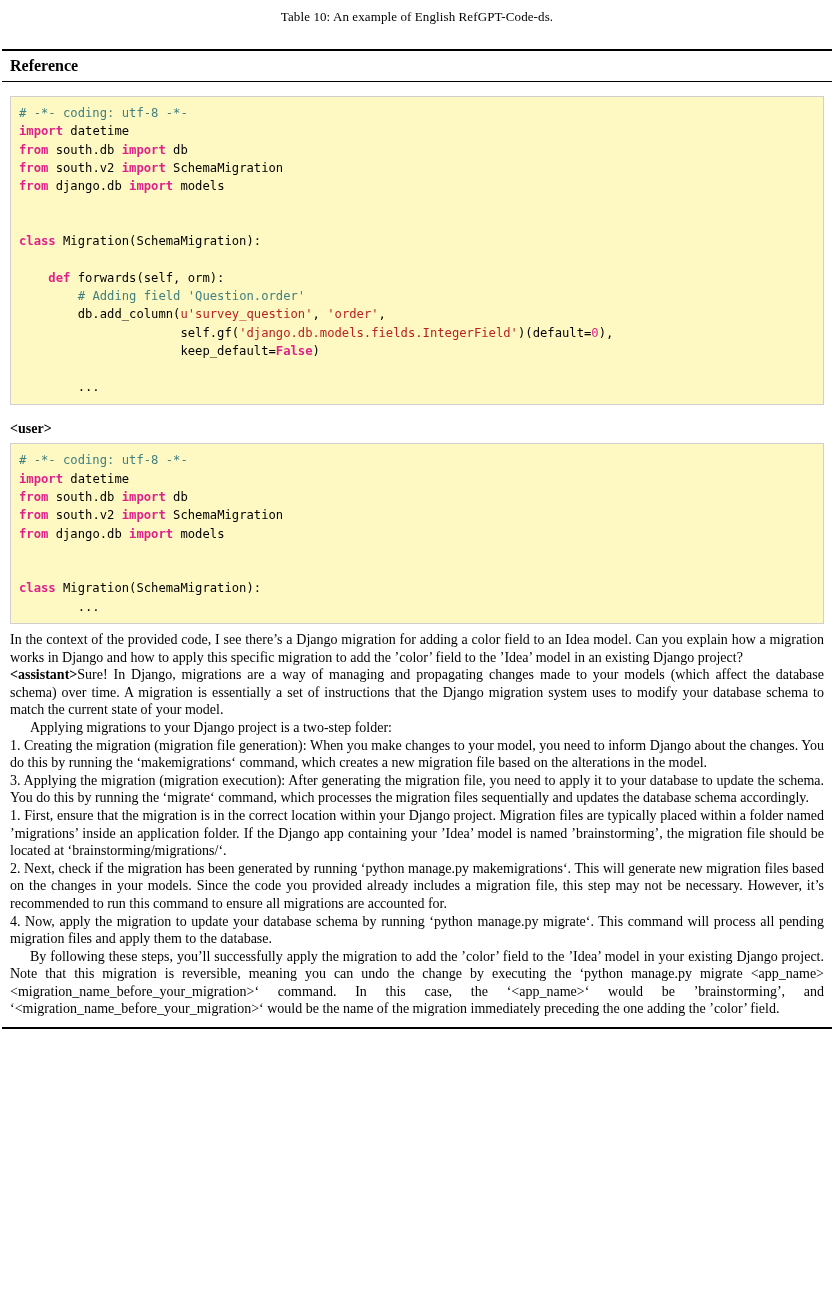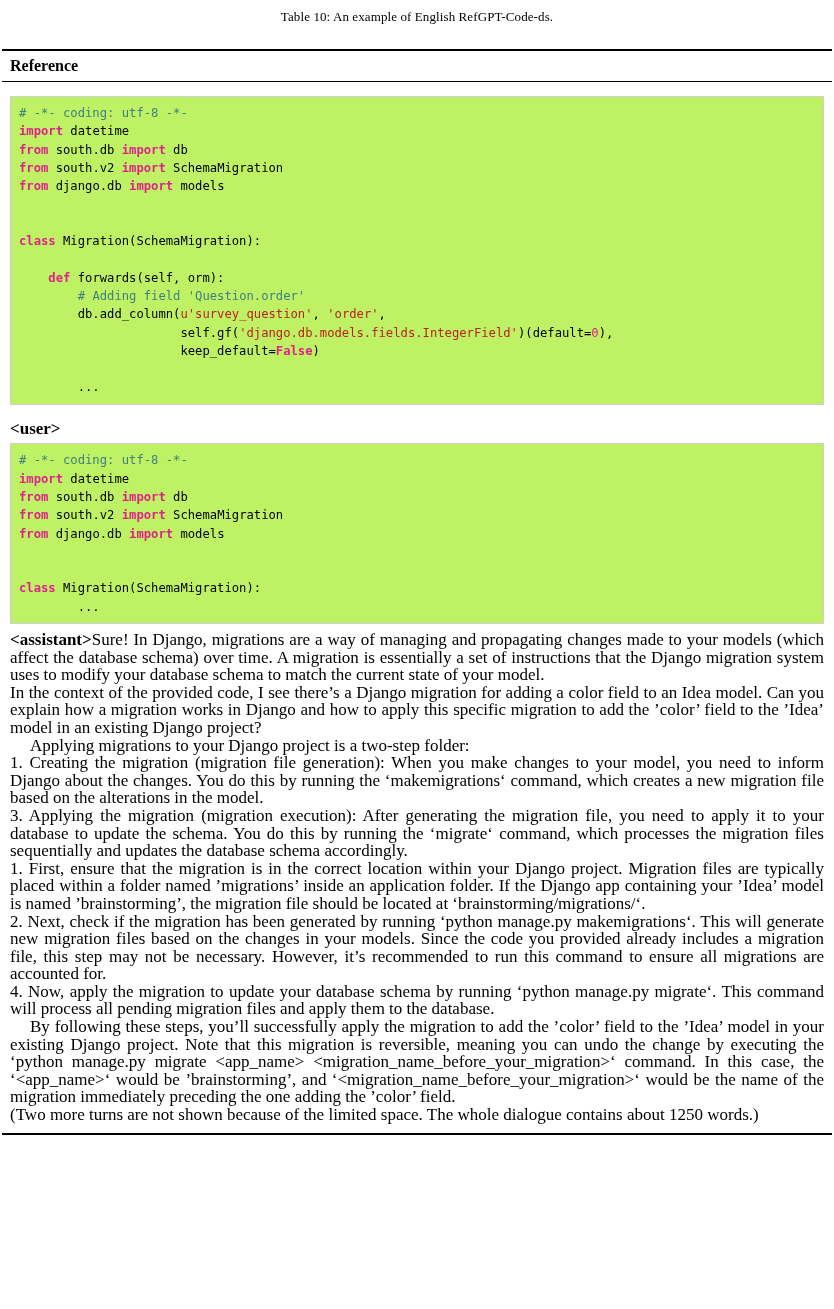"# -*- coding: utf-8 -*-" .codebox { background: #bef264 -> #fef9c3 }
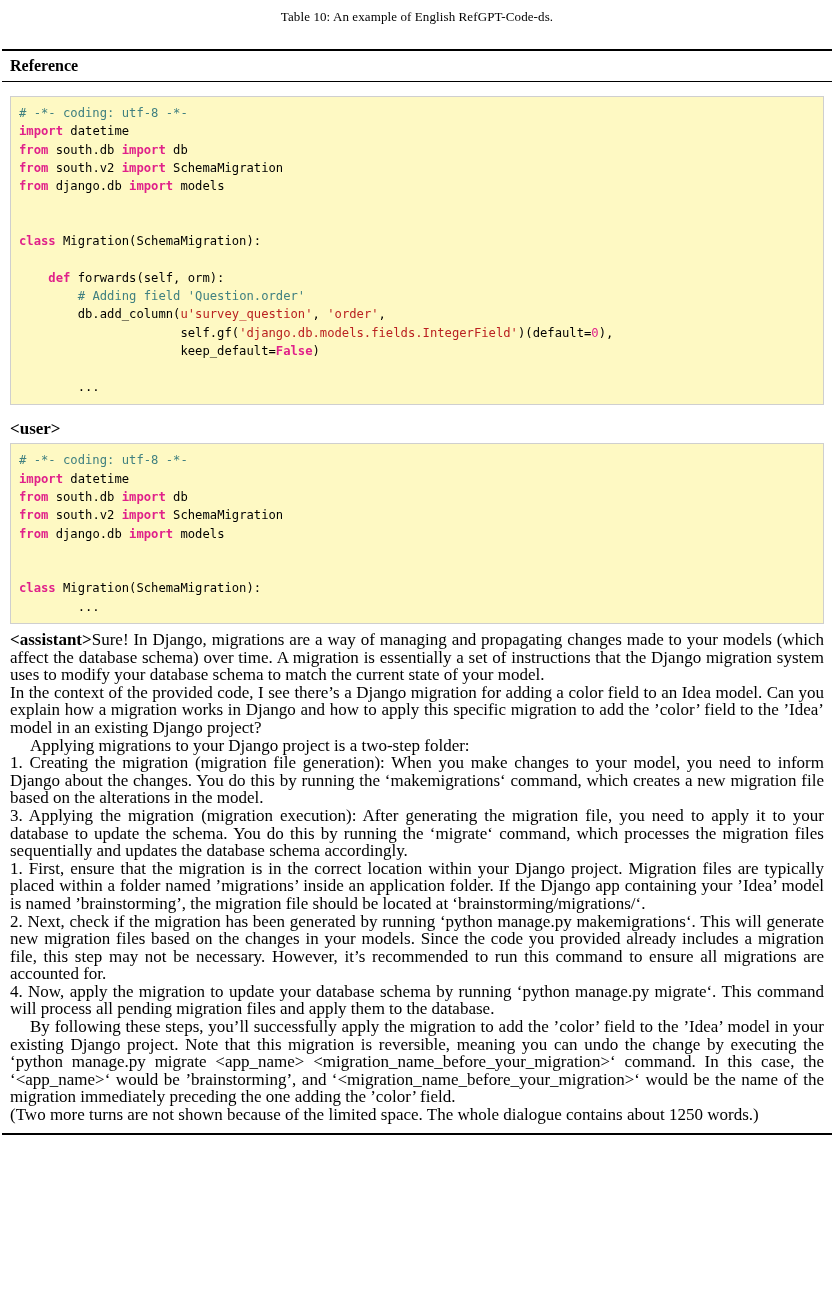"<user>" .prose { font-size: 17px -> 14px }
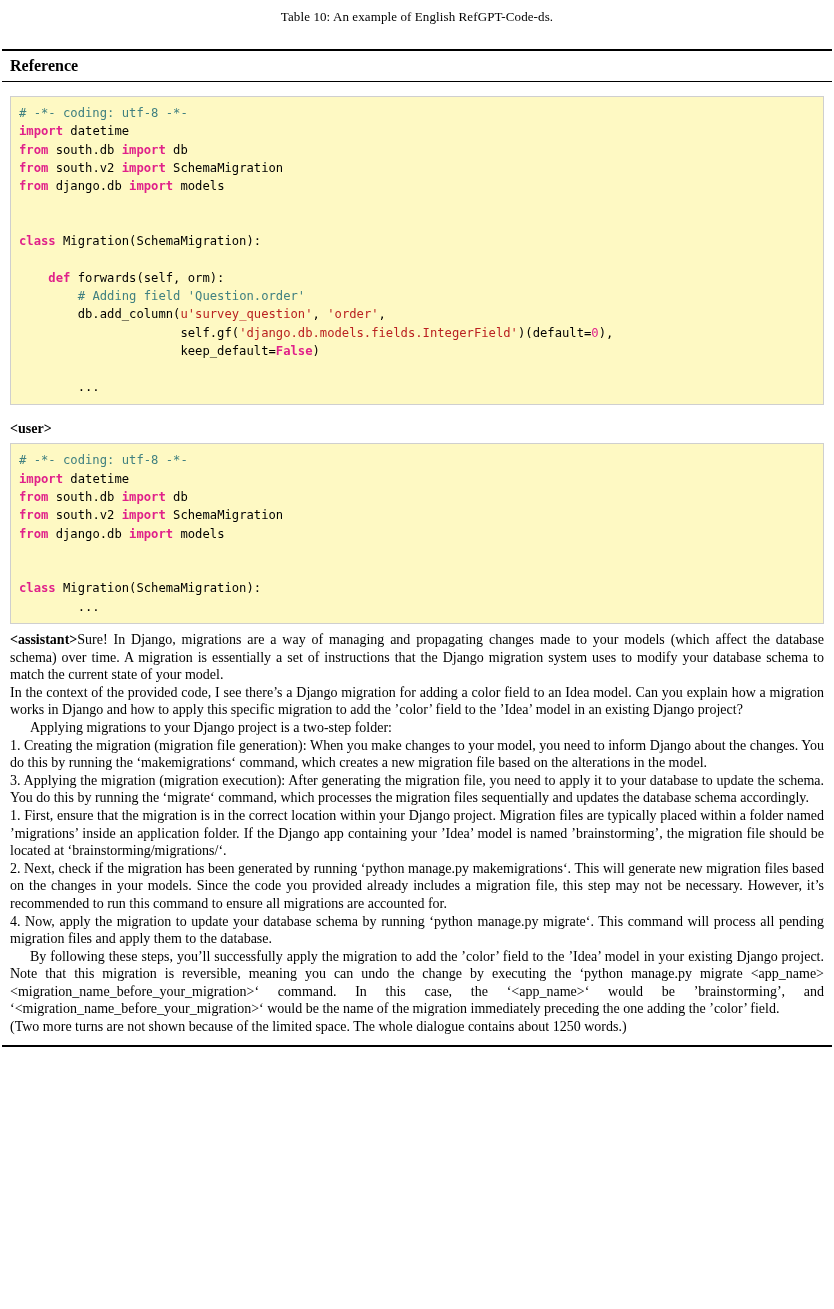"<assistant>Sure! In Django, migrations" p { order: before "In the context of the" -> after "In the context of the" }
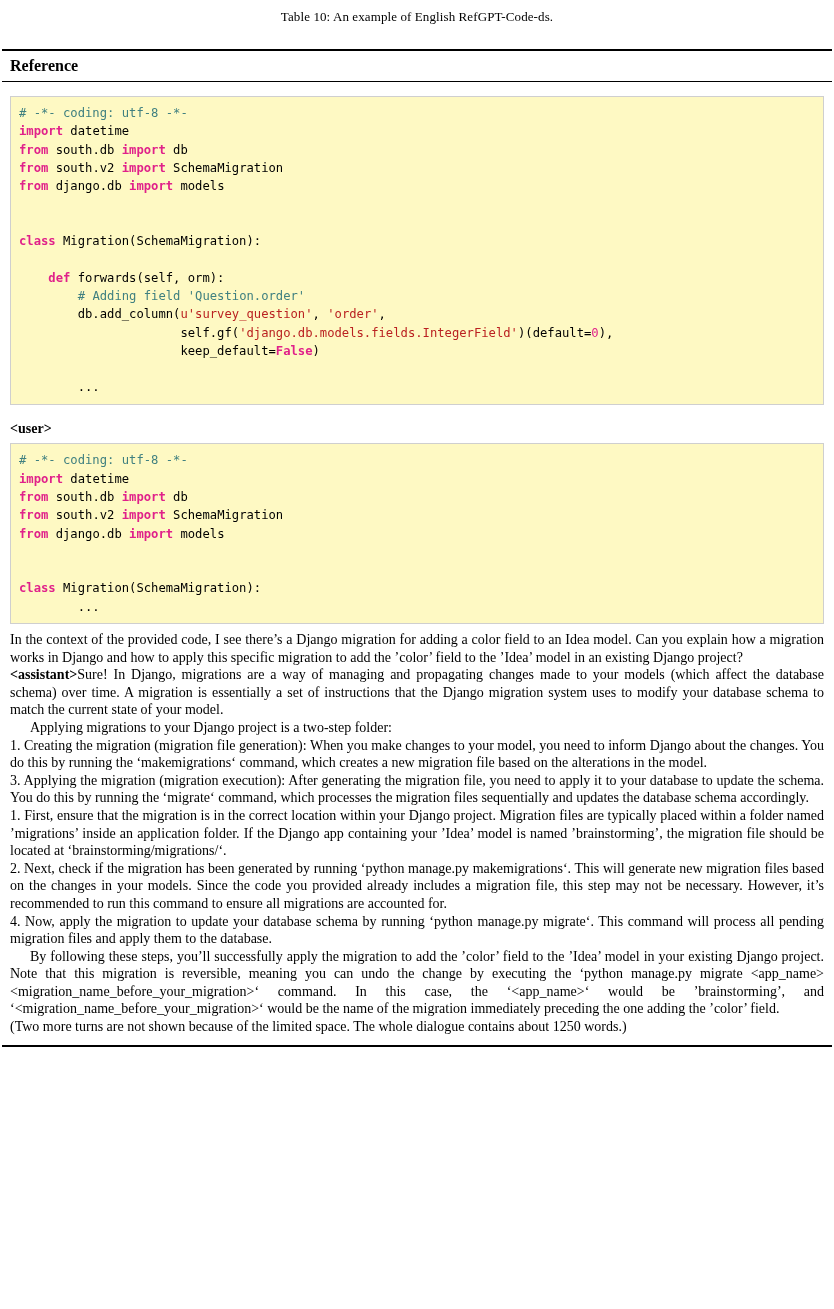"(Two more turns are not" p.gap-before { html: <p>(Two more turns are not shown because of the limited space. The whole dialogue contains about 1250 words.)</p> -> none }
